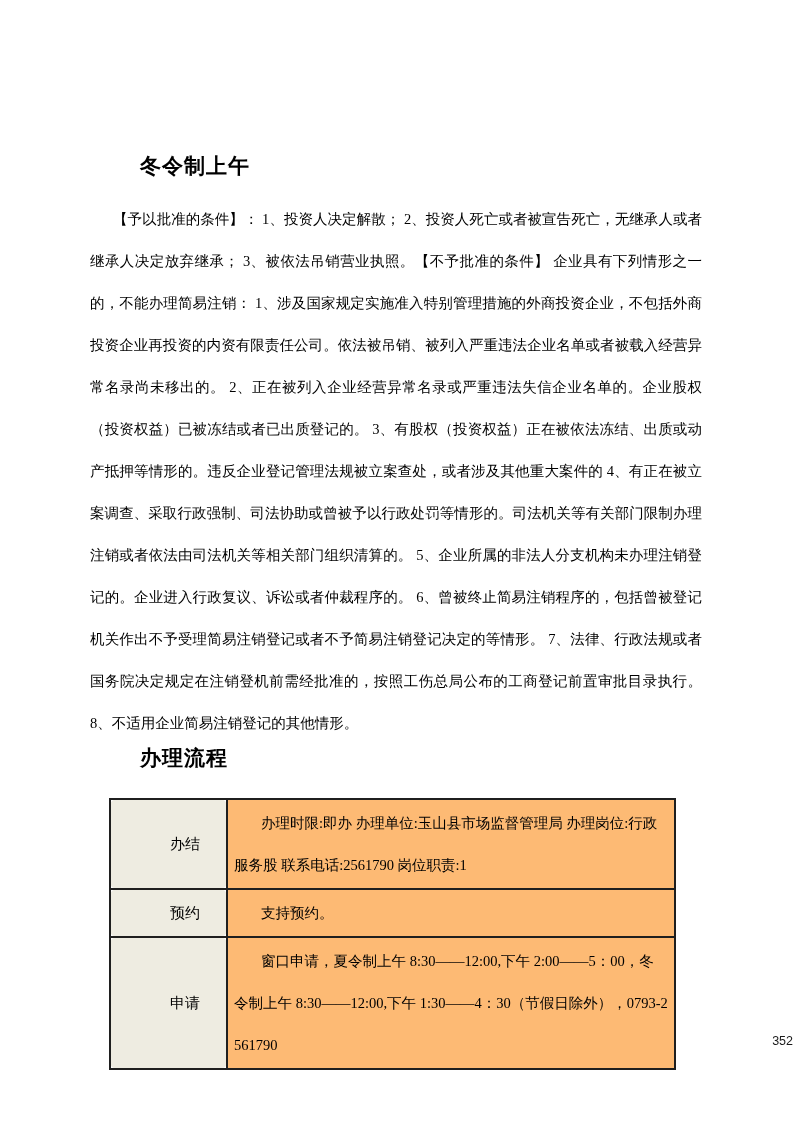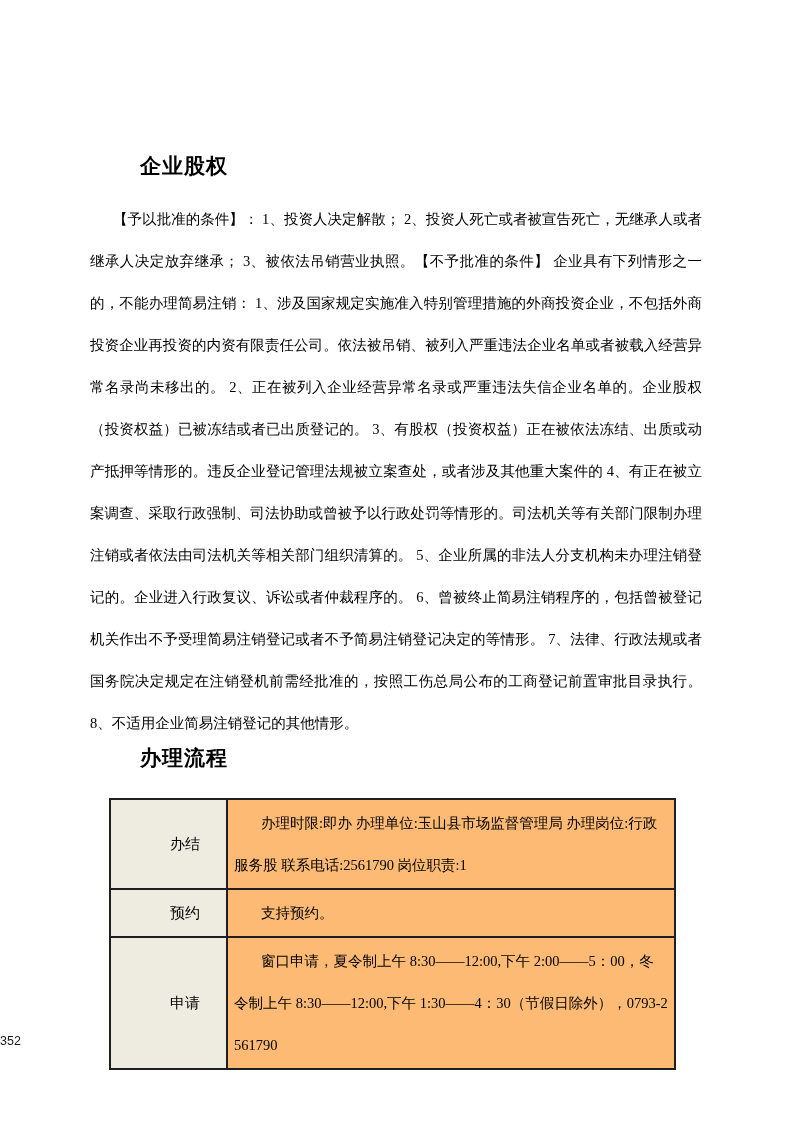"企业股权" div.section-title { text: 企业股权 -> 冬令制上午 }
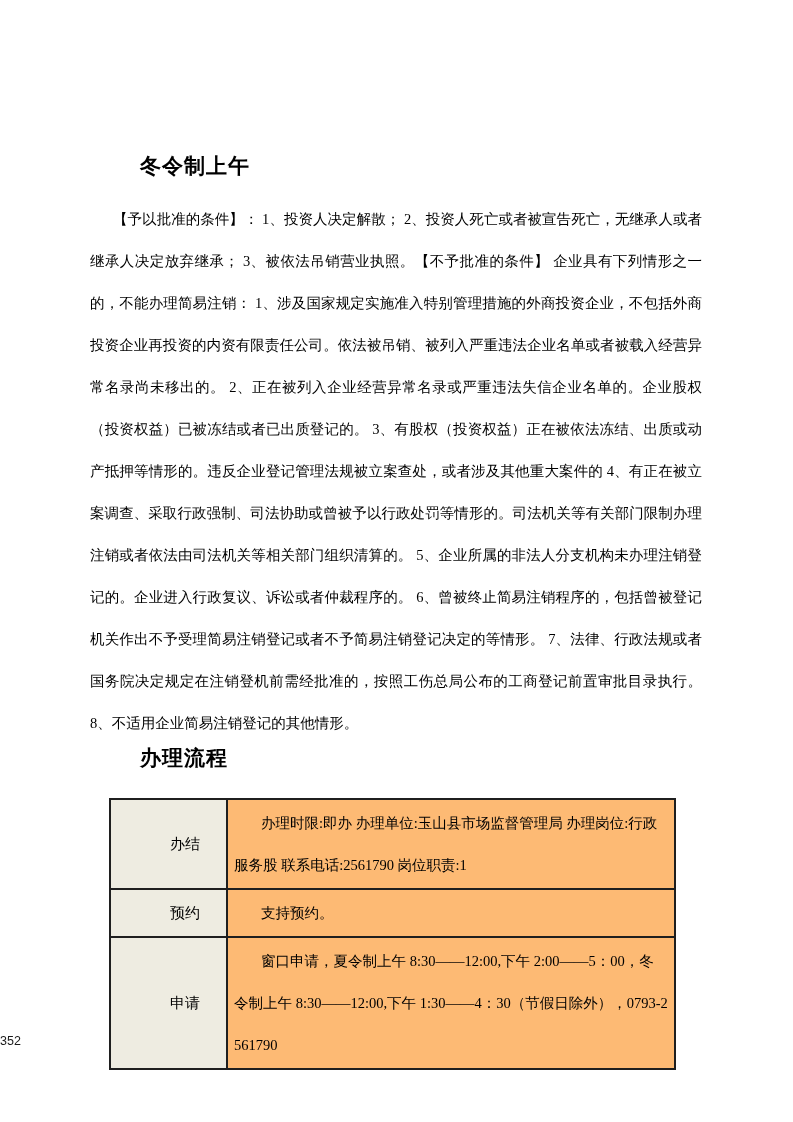"办结" .label-cell { border-radius: none -> 7px }
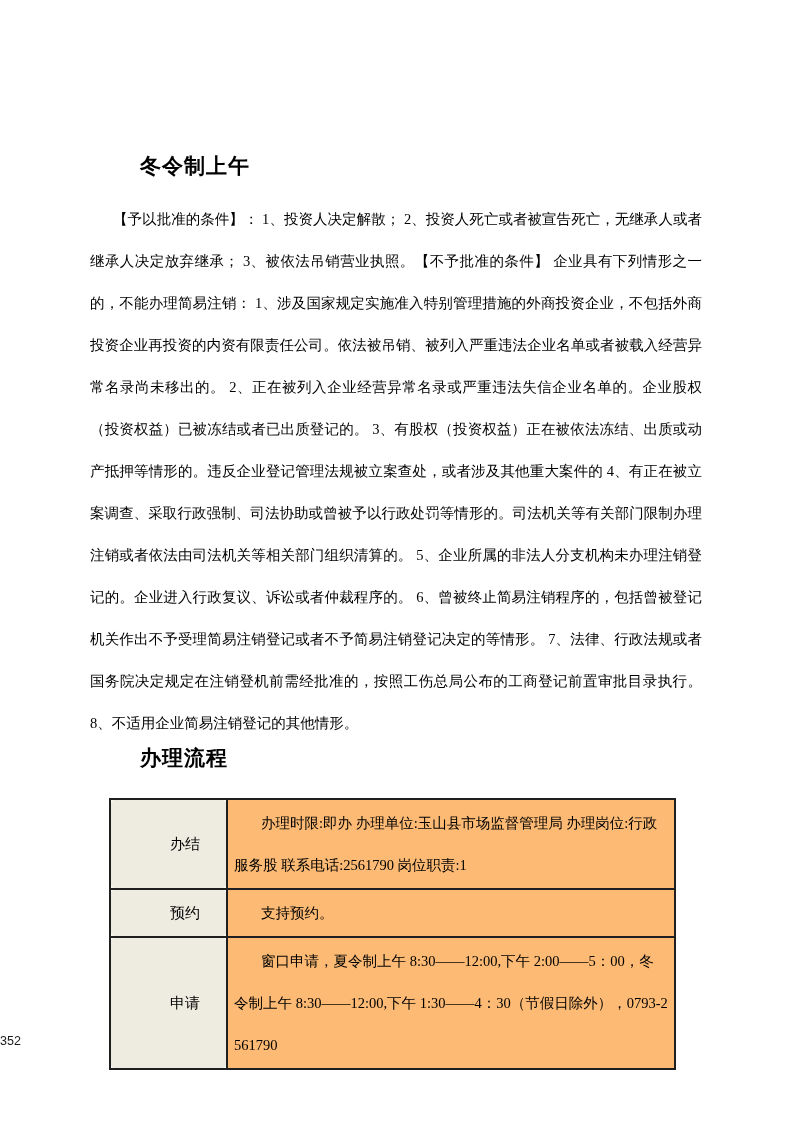"352" .page-number { text-align: left -> right }
